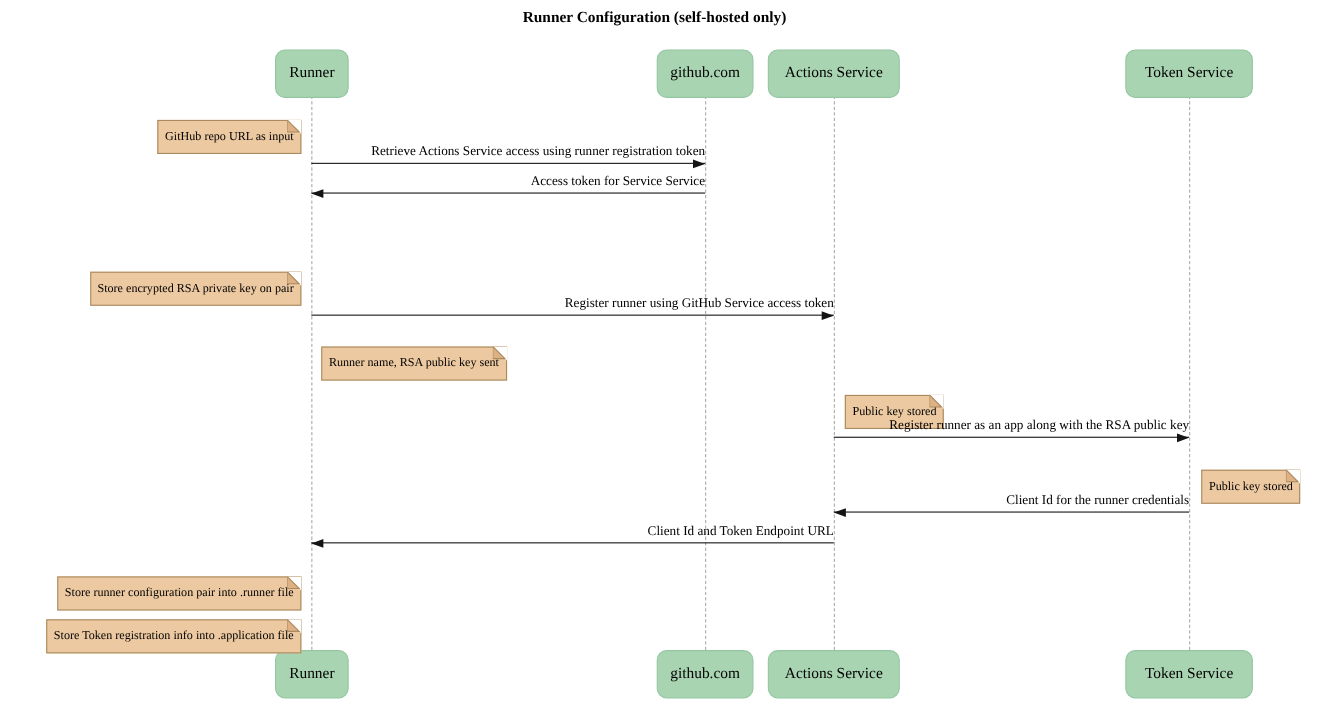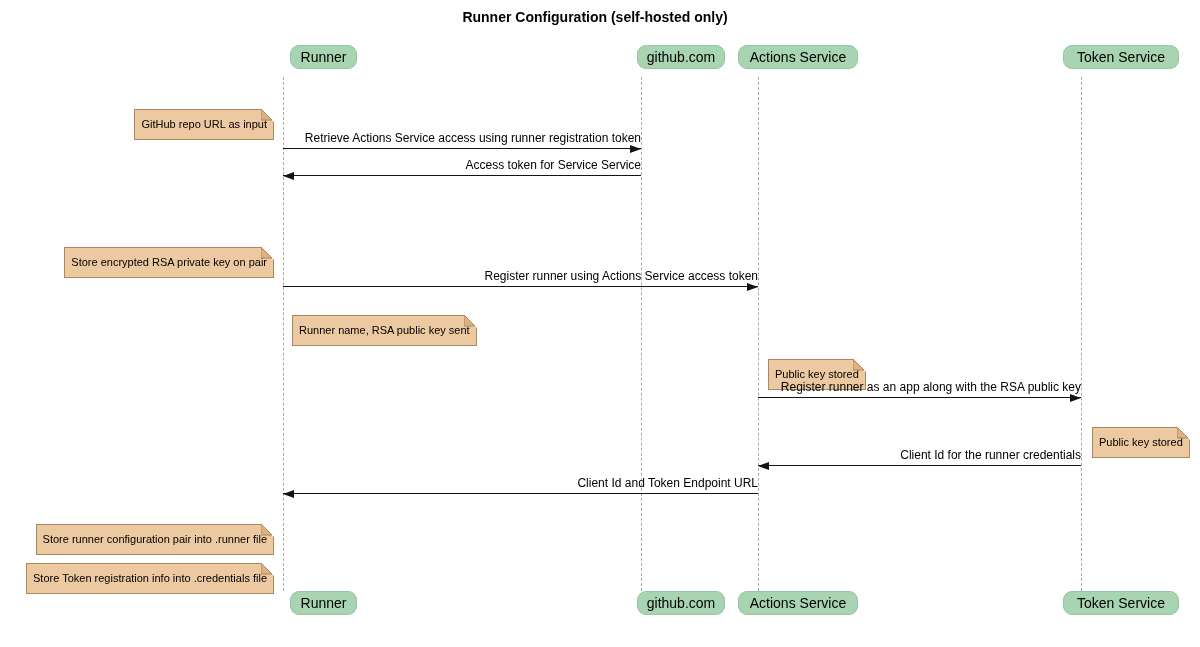"Runner Configuration (self-hosted only)" .diagram { font-family: Liberation Sans, sans-serif -> Liberation Serif, serif }
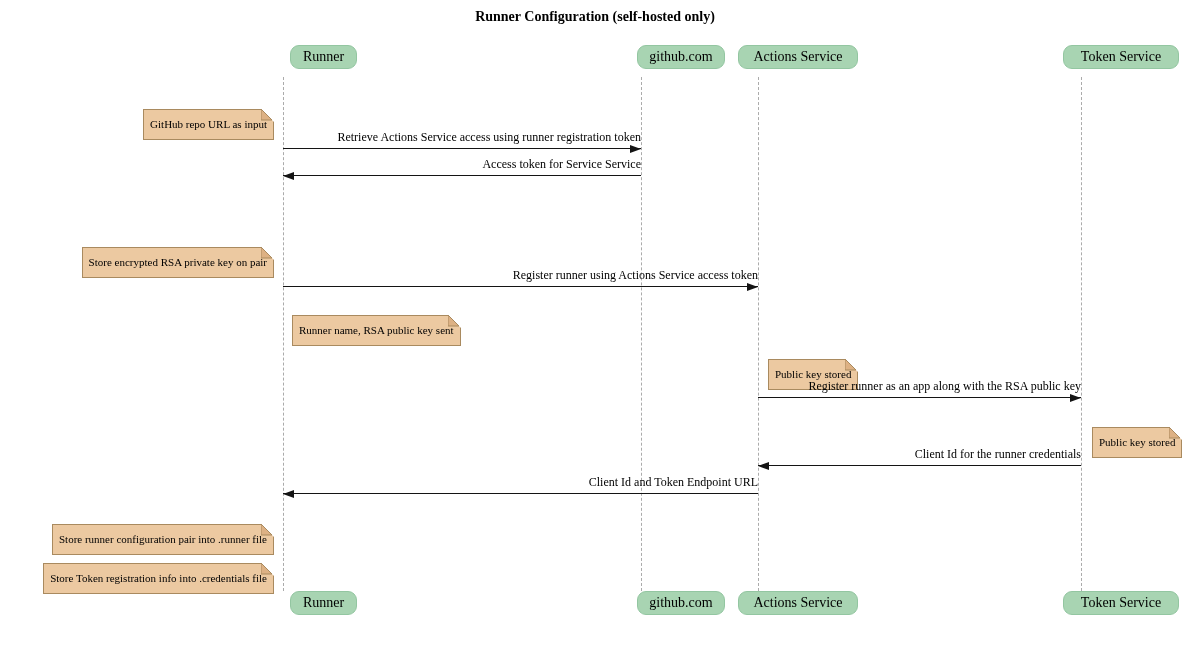"Runner" .participant { height: 24px -> 44px; margin-left: 40px -> none }
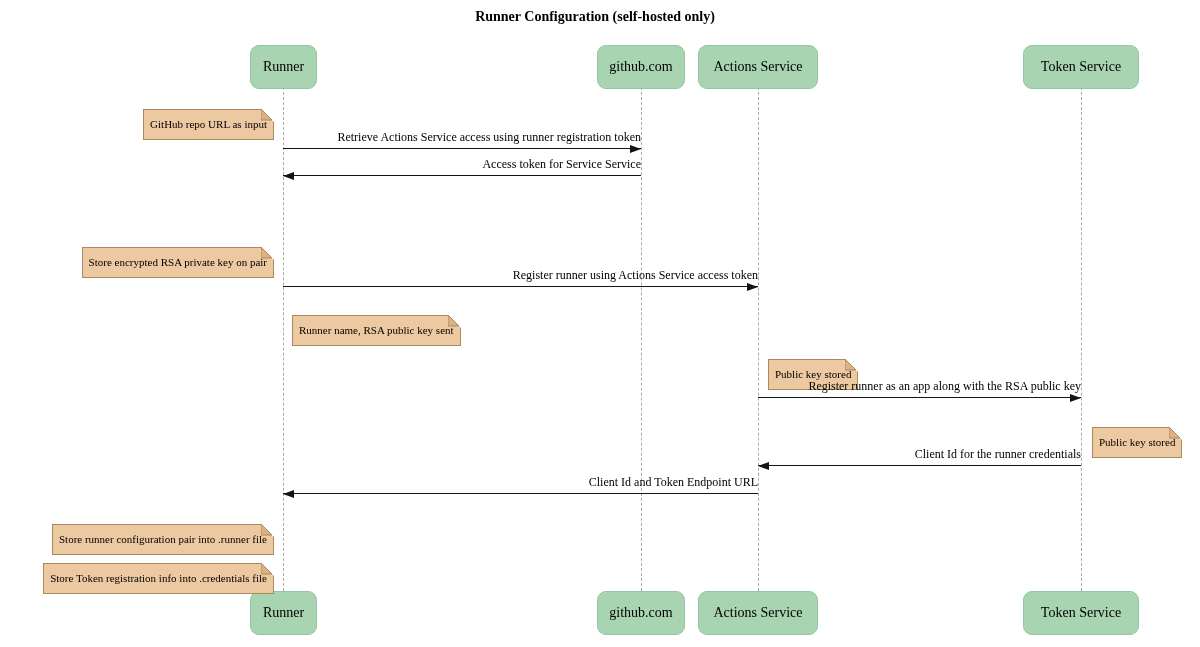"Register runner using Actions Service" div.msg-label { text: Actions -> GitHub }
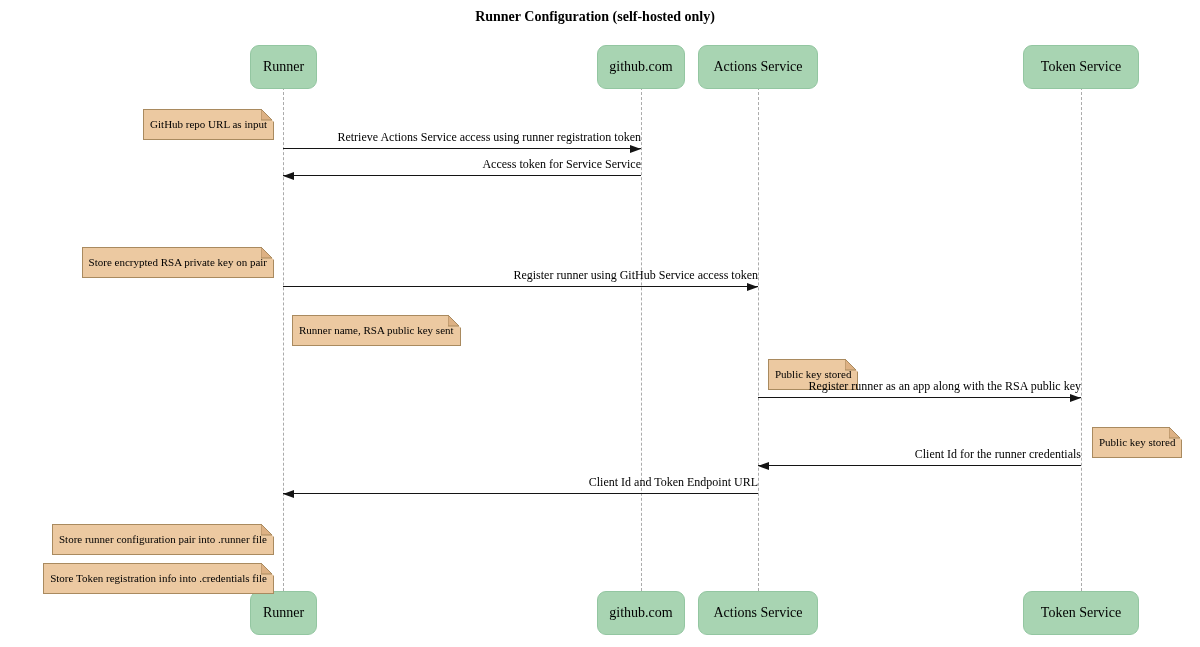"Store Token registration info into" span.note-text { text: .credentials -> .application }
